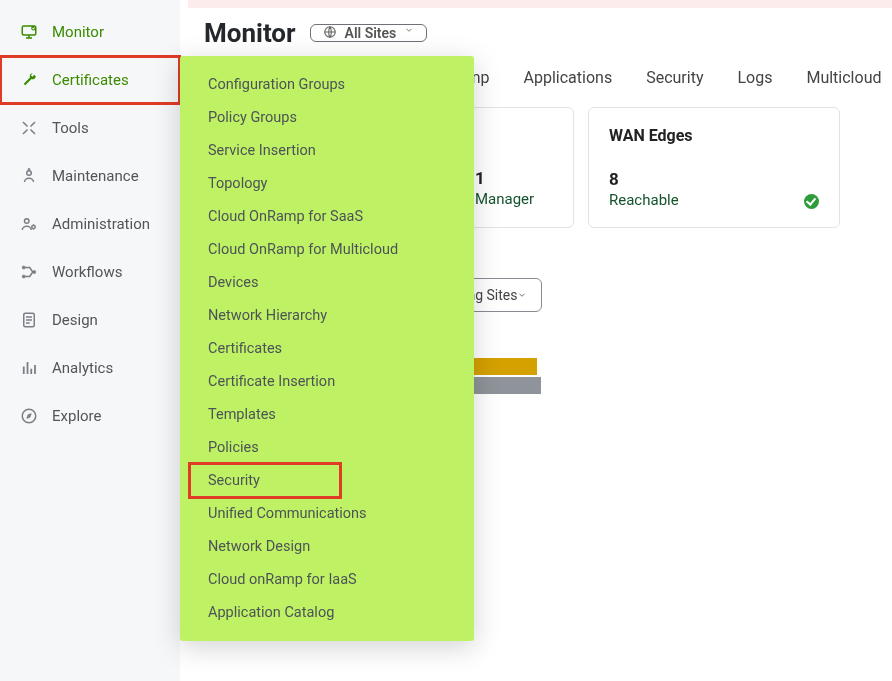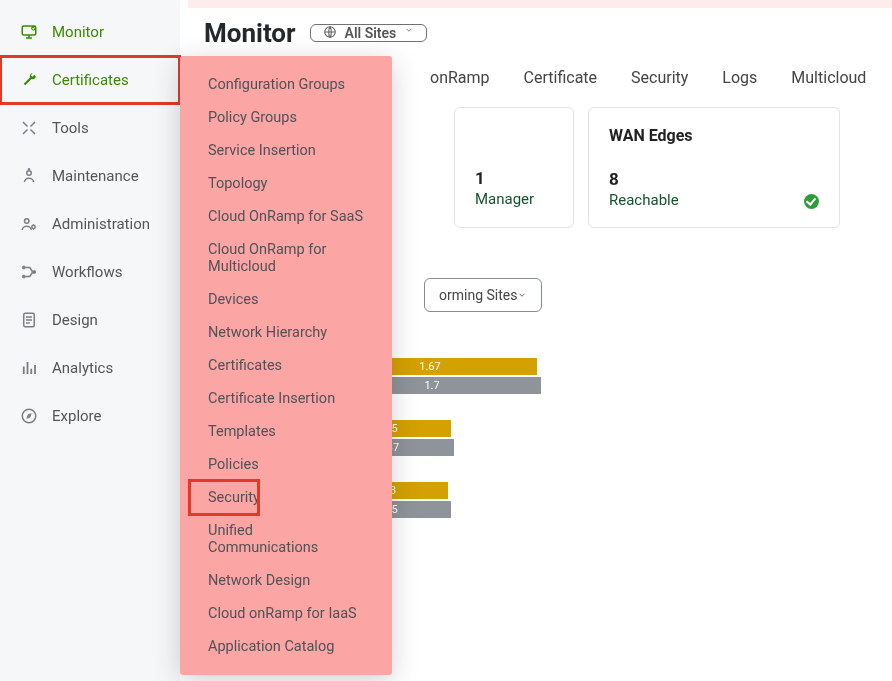"Configuration Groups" .flyout { background: #fca5a5 -> #bef264; width: 212px -> 294px }
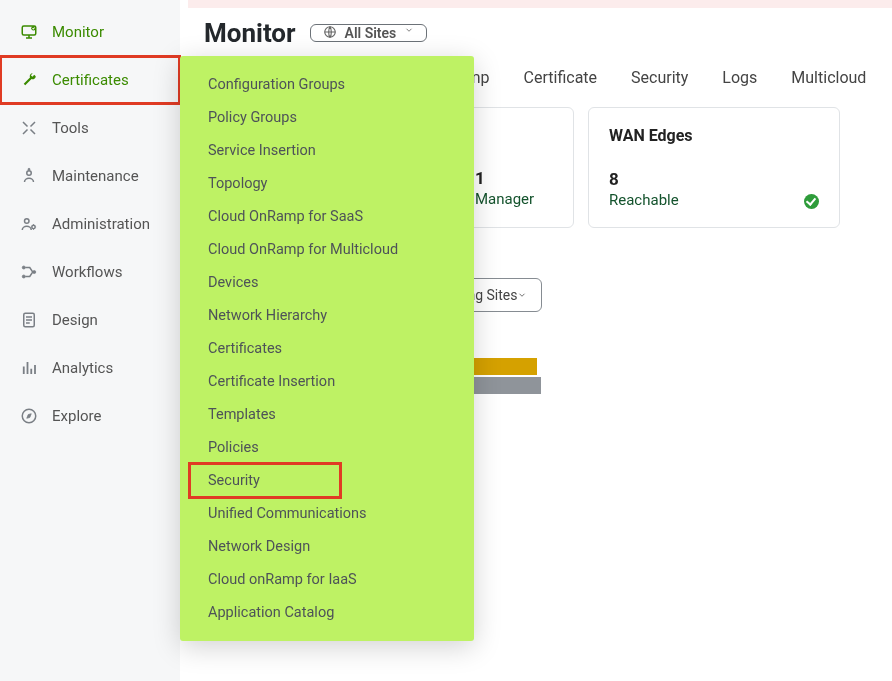"Certificate" div.tab { text: Certificate -> Applications }
